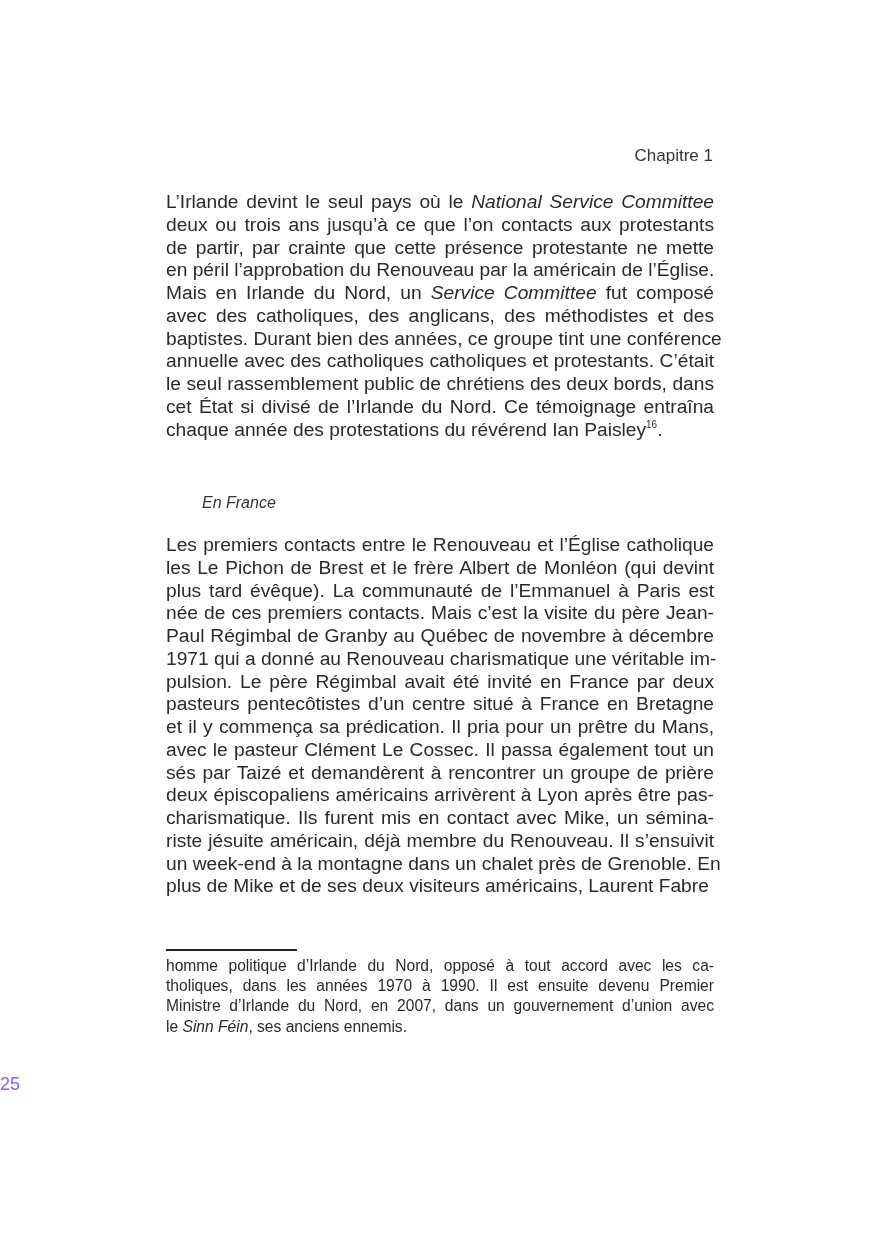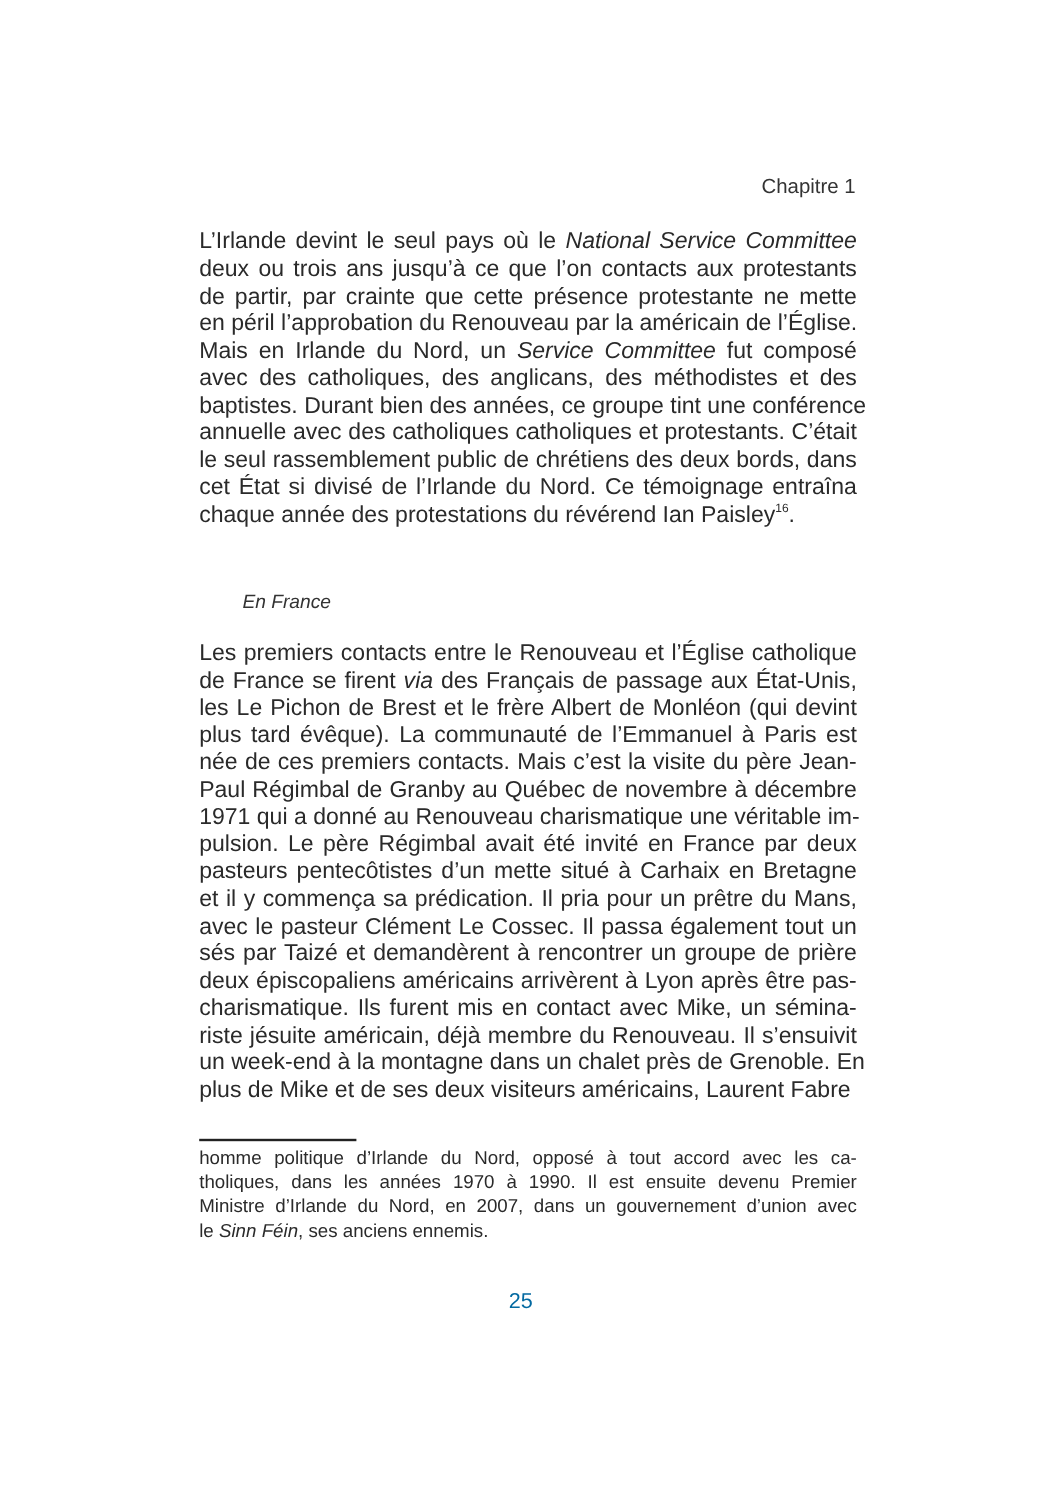"de France se firent via" span.line { html: <span>de France se firent <i>via</i> des Français de passage aux État-Unis,</span> -> none }
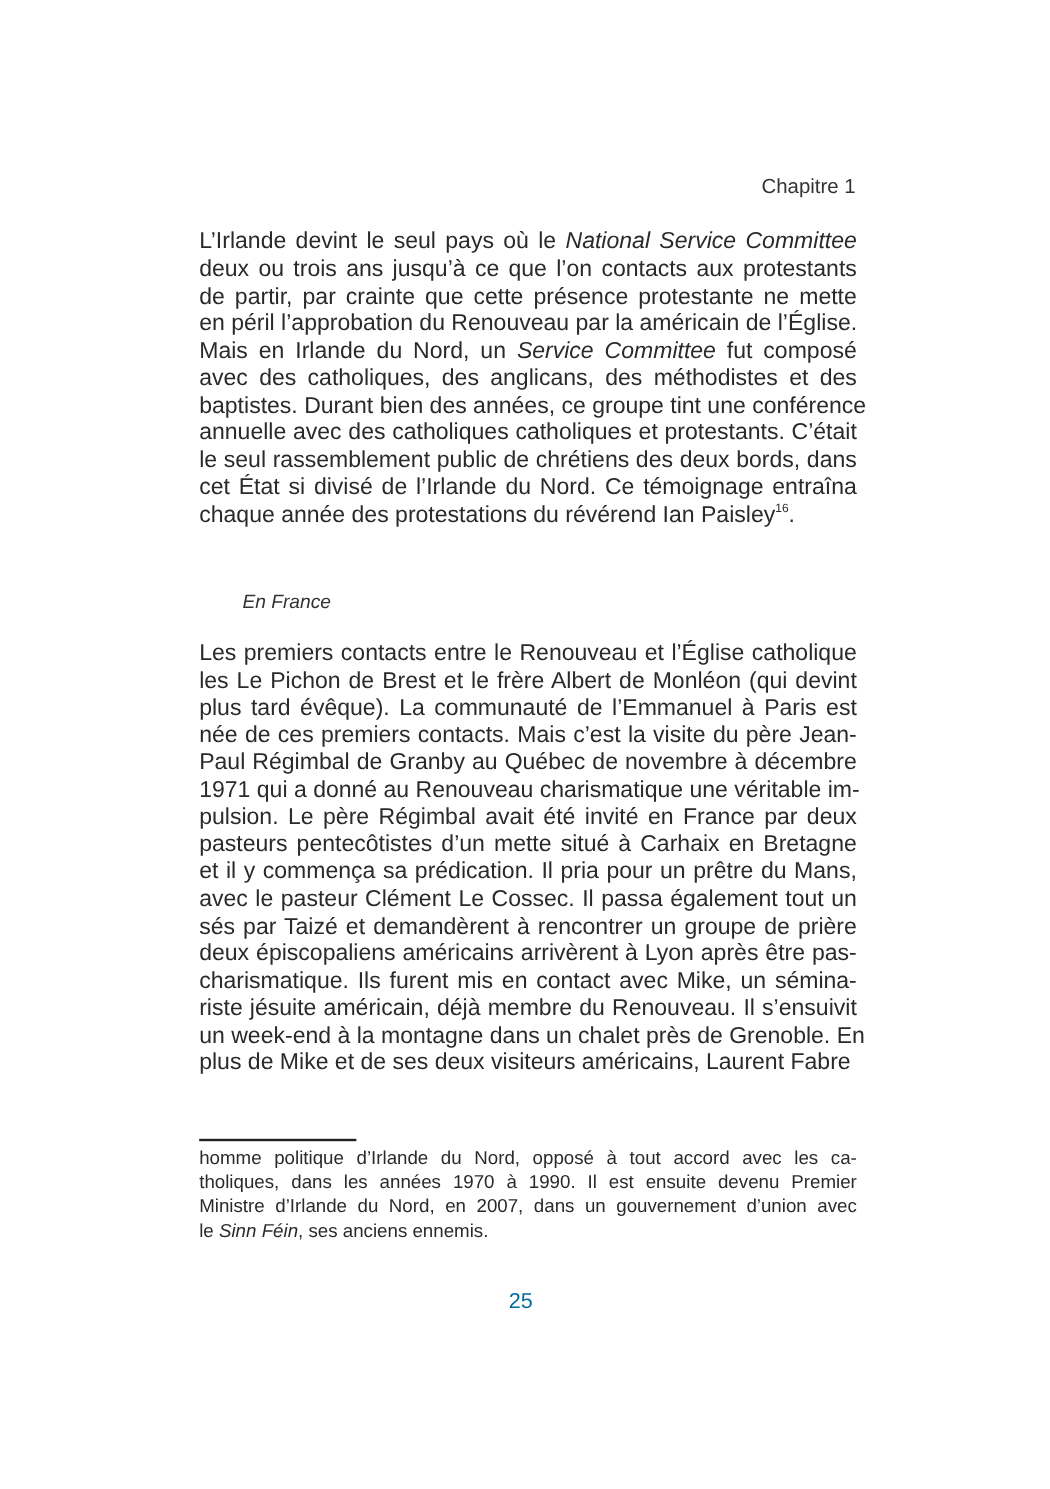"pasteurs pentecôtistes d’un mette situé" span.line { text: mette situé à Carhaix -> centre situé à France }
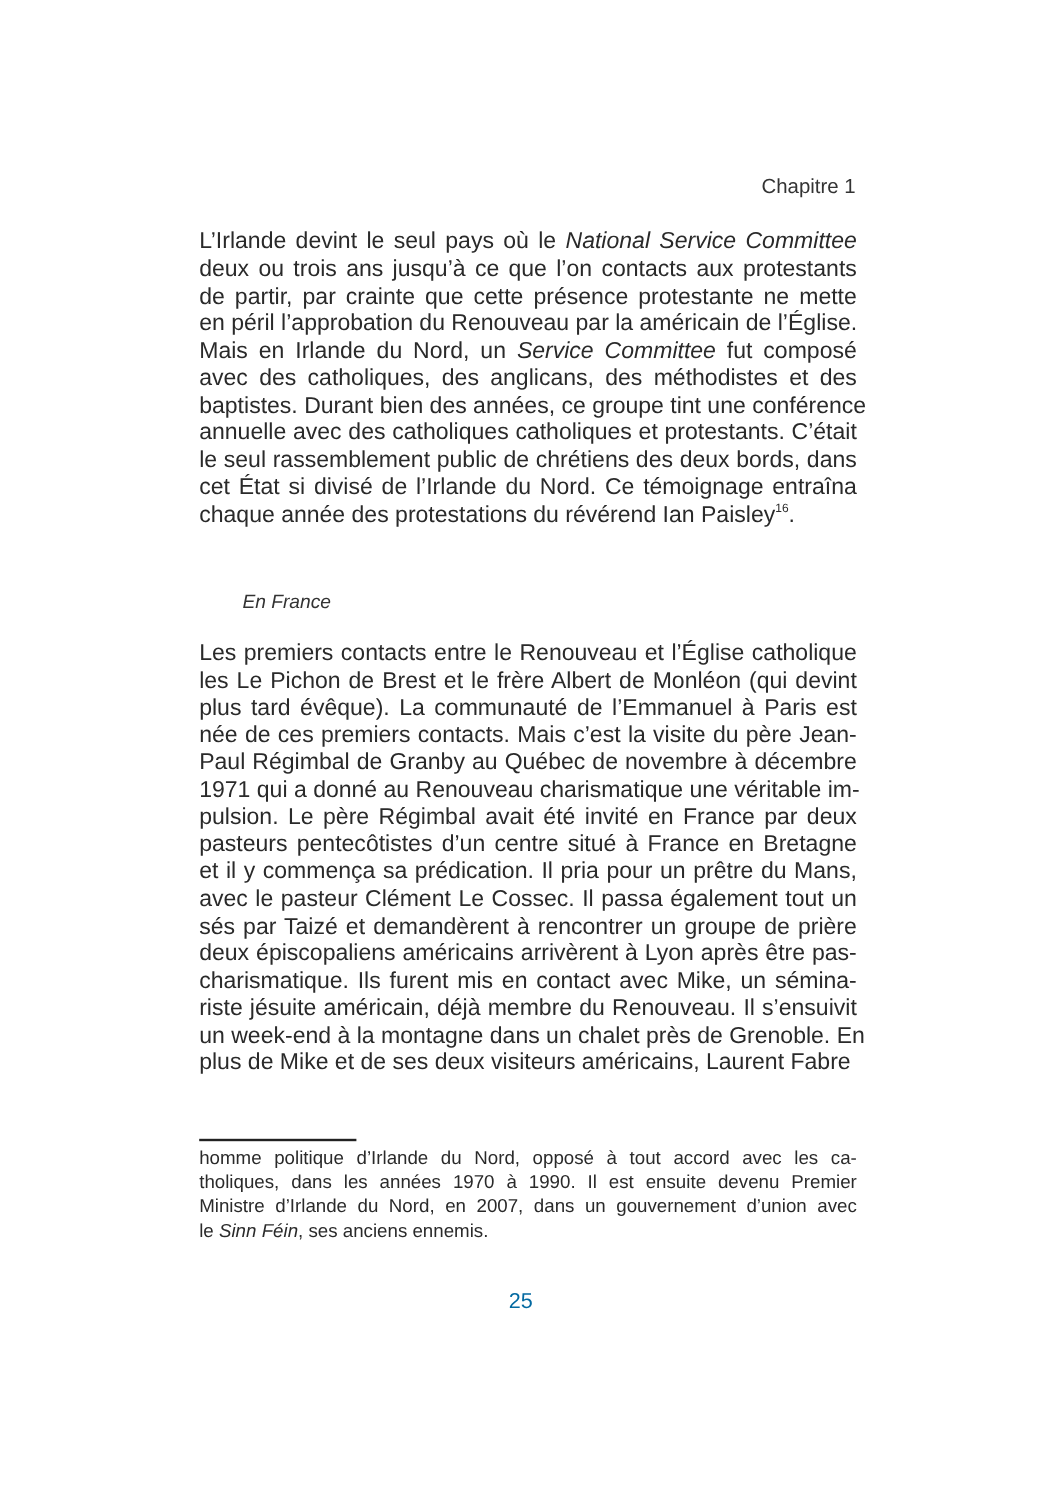"25" .pagenum { color: #0369a1 -> #8b5cf6; text-align: center -> left }
